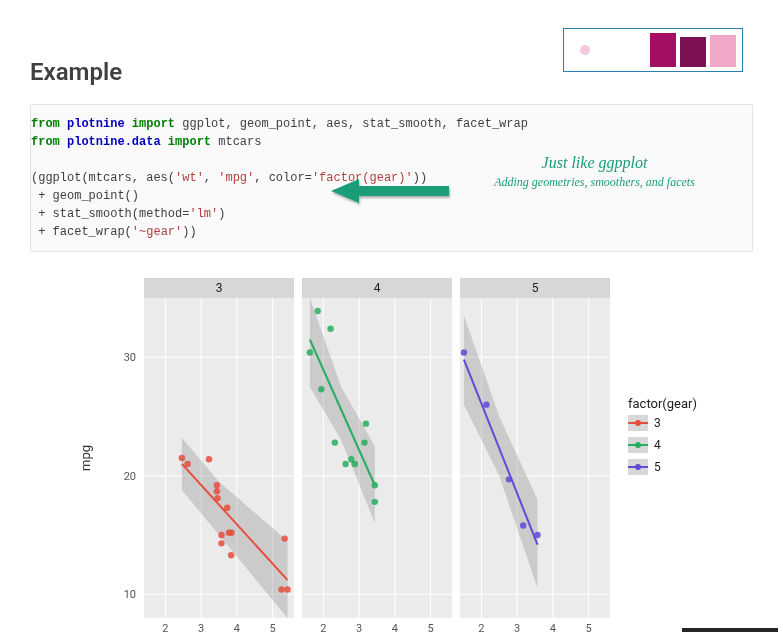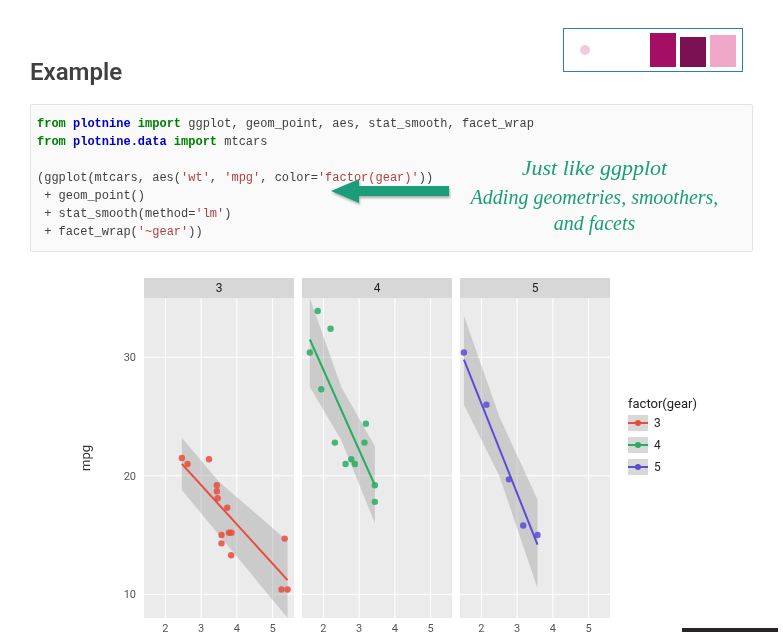"from plotnine import ggplot, geom_point," .codebox { padding: 10px 6px -> 10px 0 }
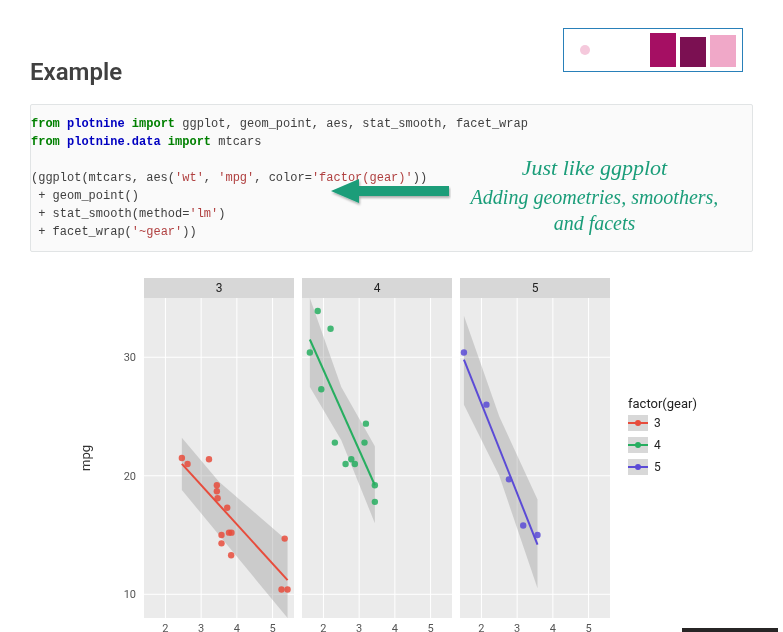"Just like ggpplot" .annot .t1 { font-size: 22px -> 16px }
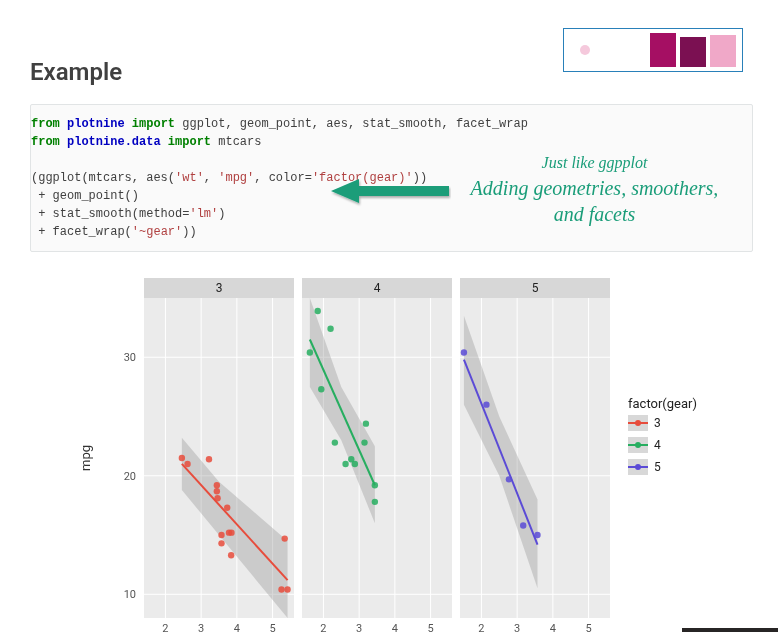"Adding geometries, smoothers, and facets" .annot .t2 { font-size: 20px -> 12px }
